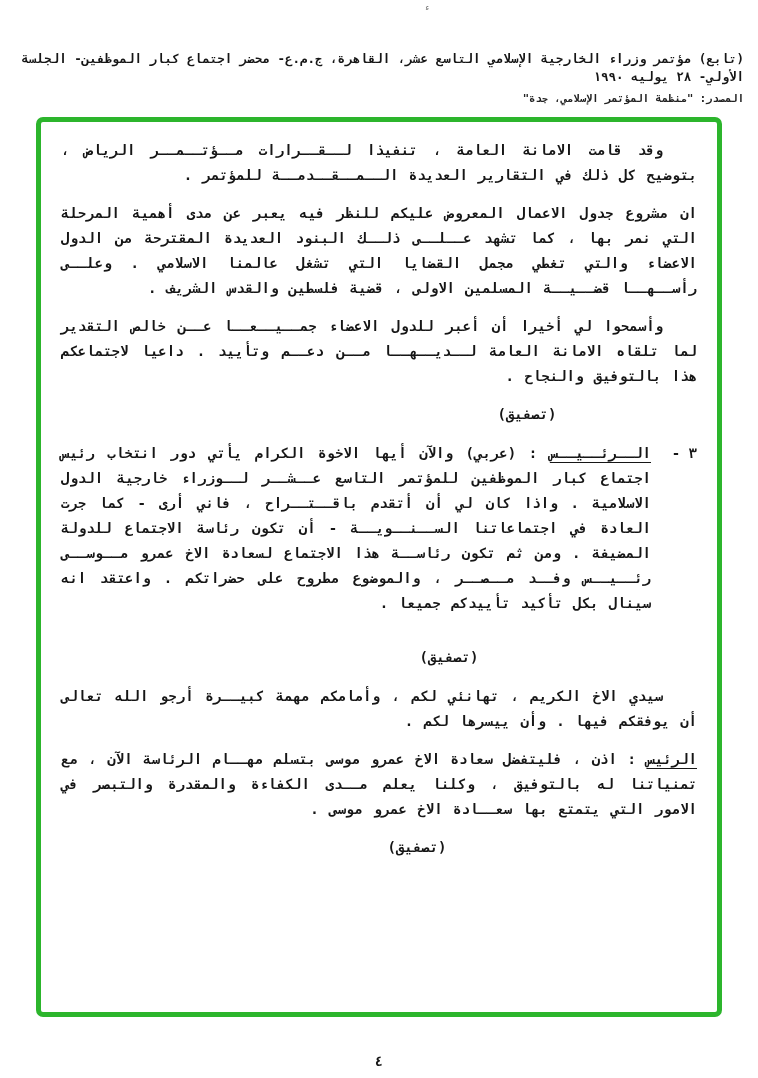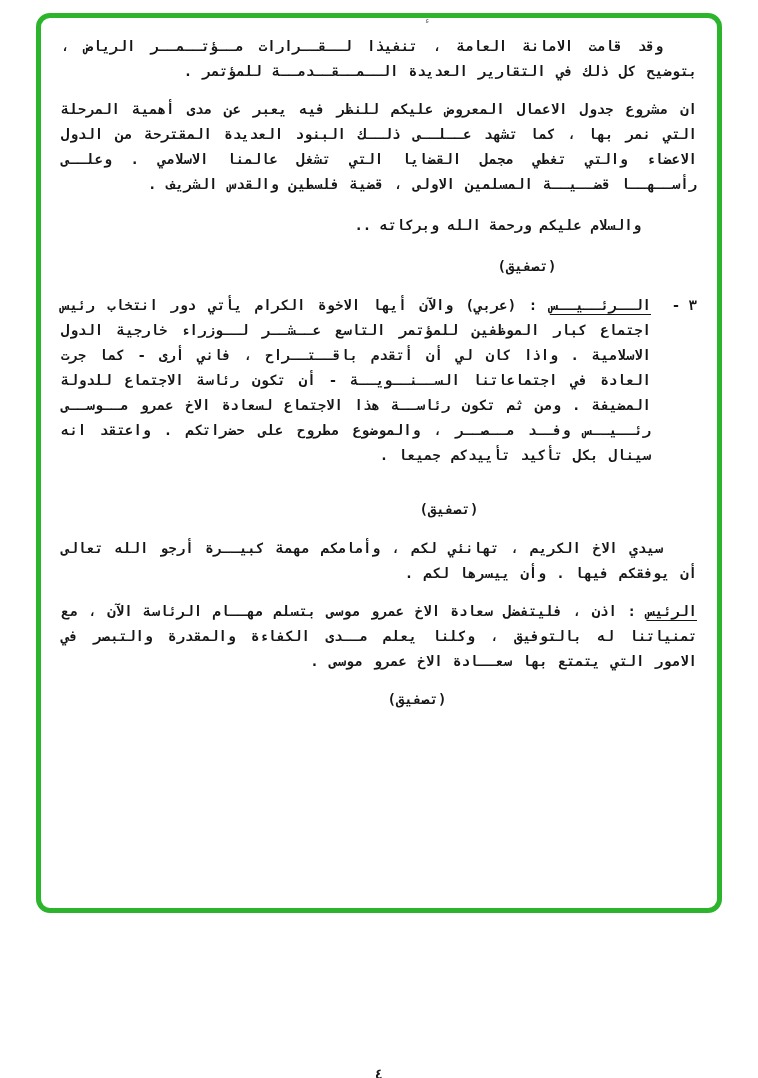"(تابع) مؤتمر وزراء الخارجية الإسلامي" header.doc-header { html: none -> <header> <div>(تابع) مؤتمر وزراء الخارجية الإسلامي التاسع عشر، القاهرة، ج.م.ع- محضر اجتماع كبار الموظفين- الجلسة الأولي- ٢٨ يوليه ١٩٩٠</div> <div>المصدر: "منظمة المؤتمر الإسلامي، جدة"</div> </header> }
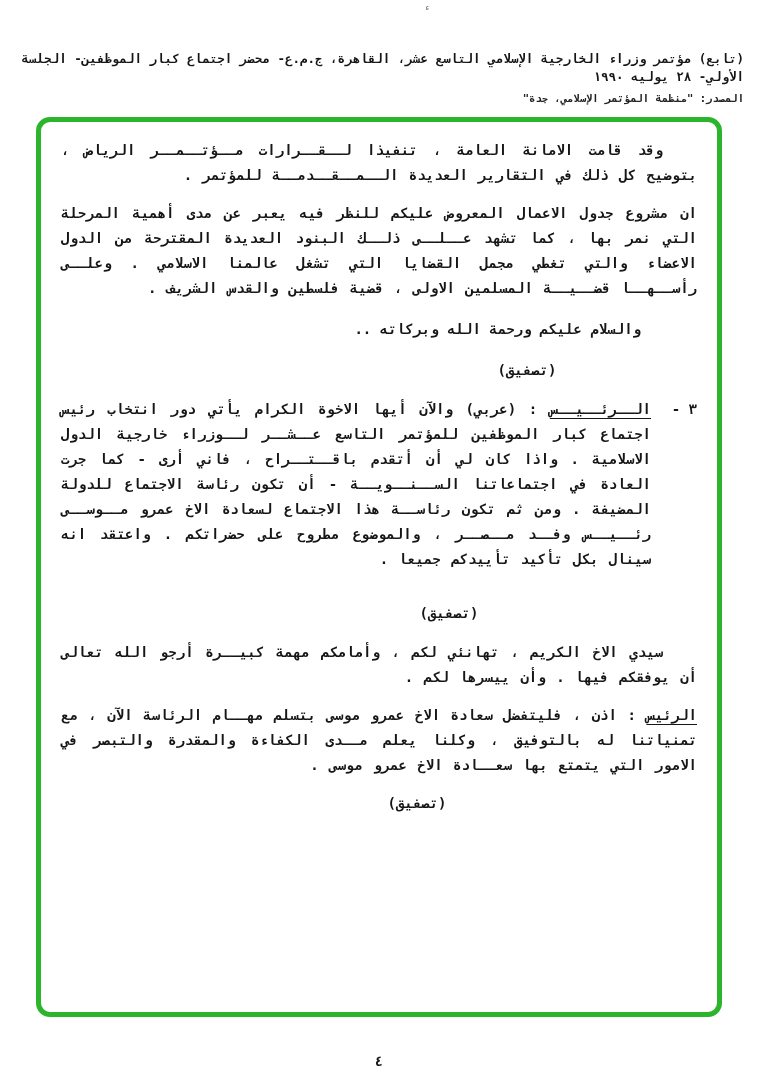"وقد قامت الامانة العامة ،" .frame { border-radius: 14px -> 7px }
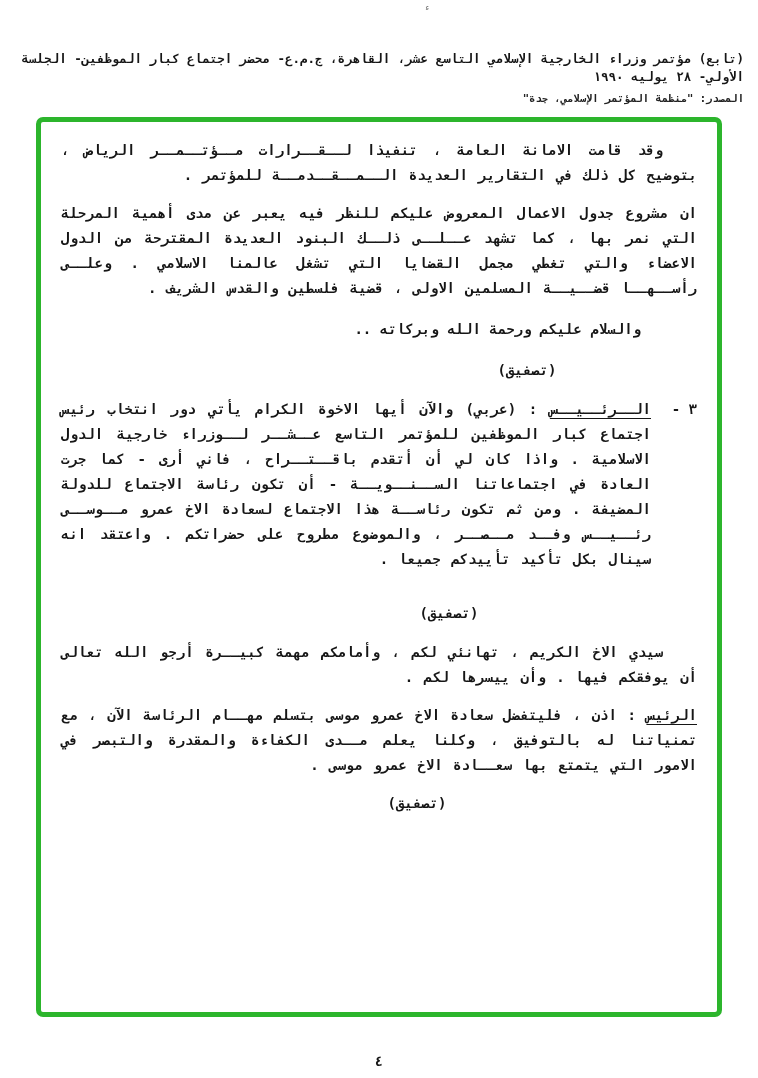"وأسمحوا لي أخيرا أن أعبر" p.para { html: none -> <p>وأسمحوا لي أخيرا أن أعبر للدول الاعضاء جمــيــعــا عــن خالص التقدير لما تلقاه الامانة العامة لــديــهــا مــن دعــم وتأييد . داعيا لاجتماعكم هذا بالتوفيق والنجاح .</p> }
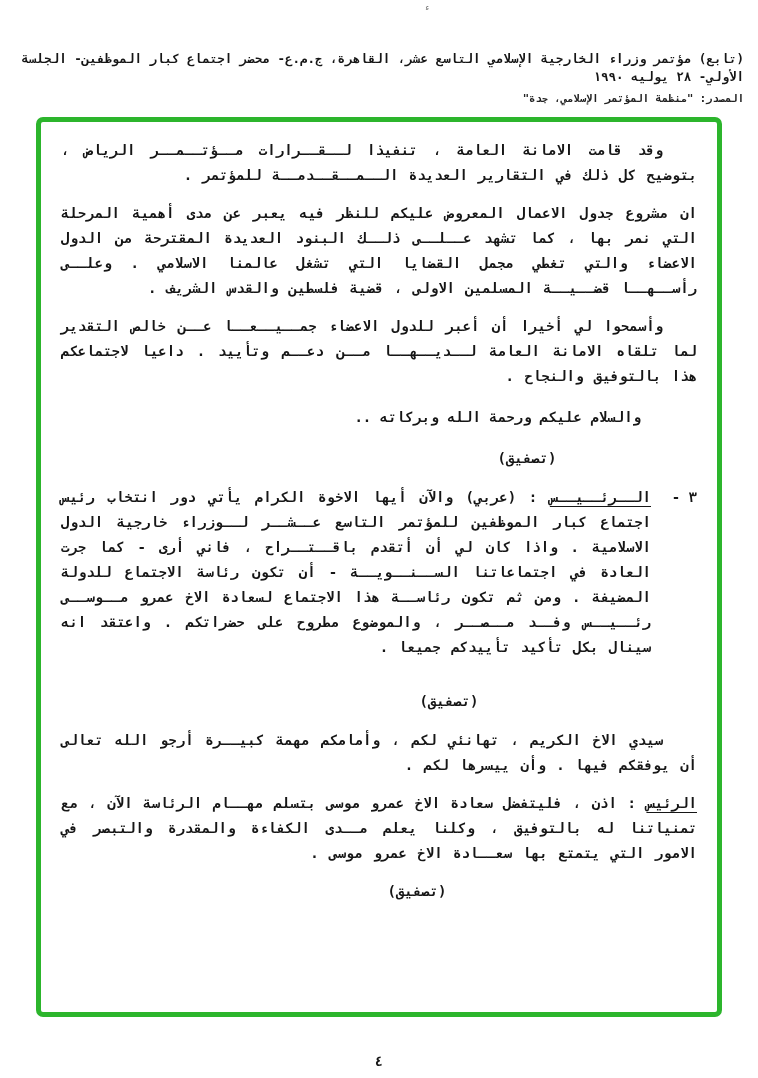"والسلام عليكم ورحمة الله وبركاته" p.salam { html: <p>والسلام عليكم ورحمة الله وبركاته ..</p> -> none }
